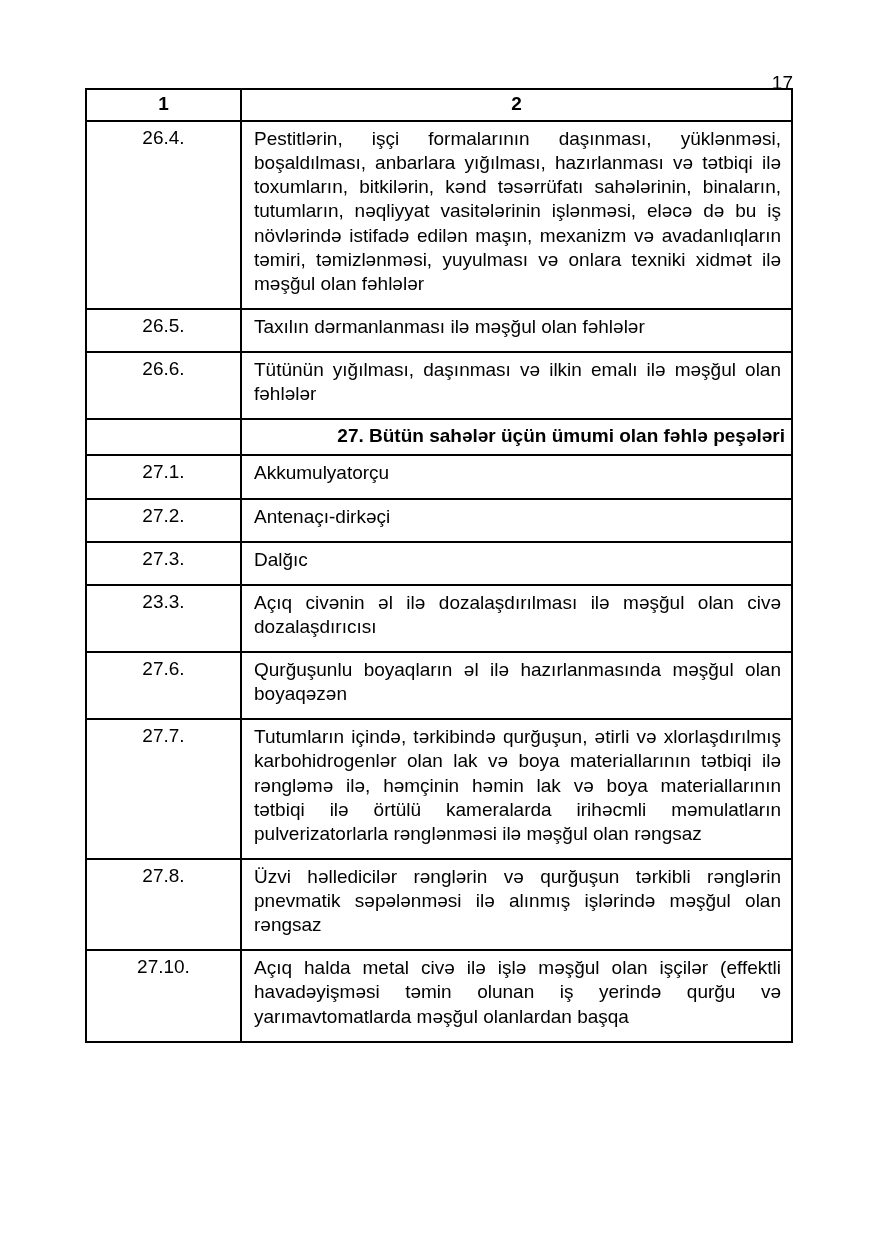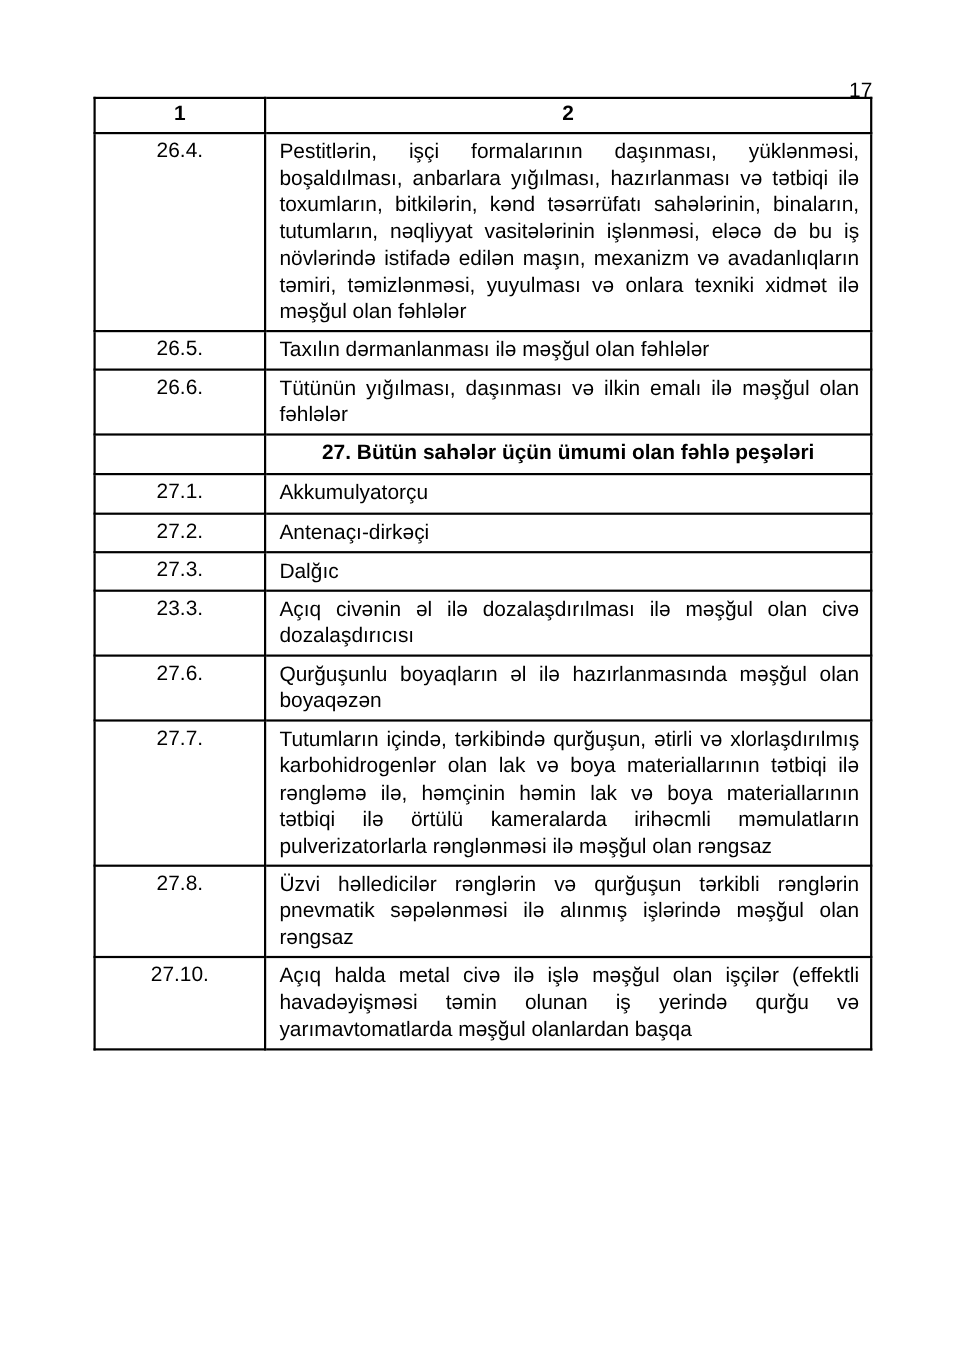"Pestitlərin, işçi formalarının" td.col-text { padding: 5px 10px 4px 12px -> 5px 10px 12px 12px }
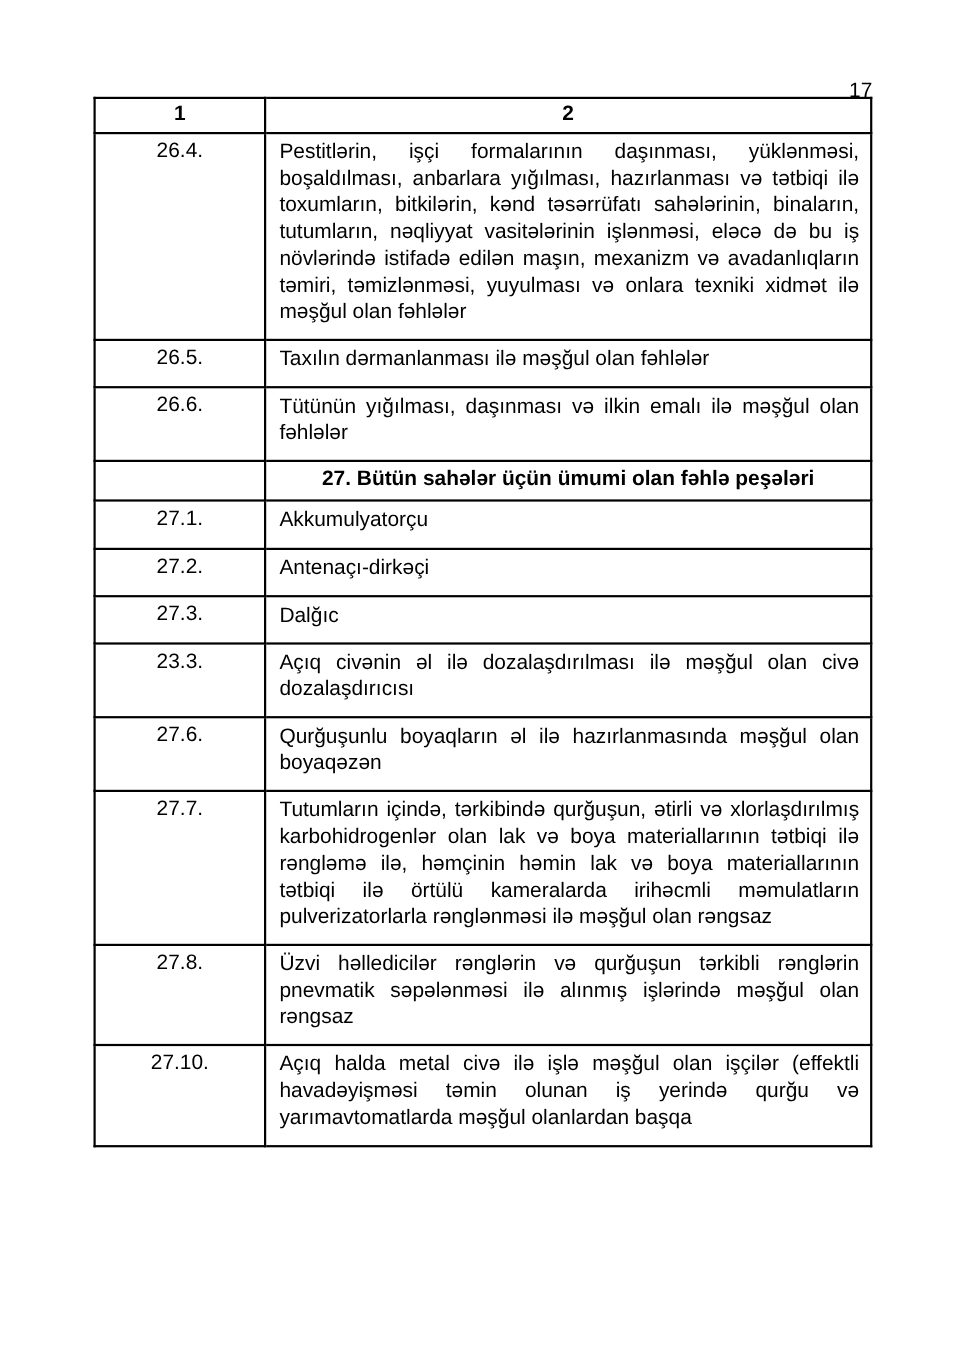"27. Bütün sahələr üçün ümumi" td.col-text.section-header { text-align: center -> right }
